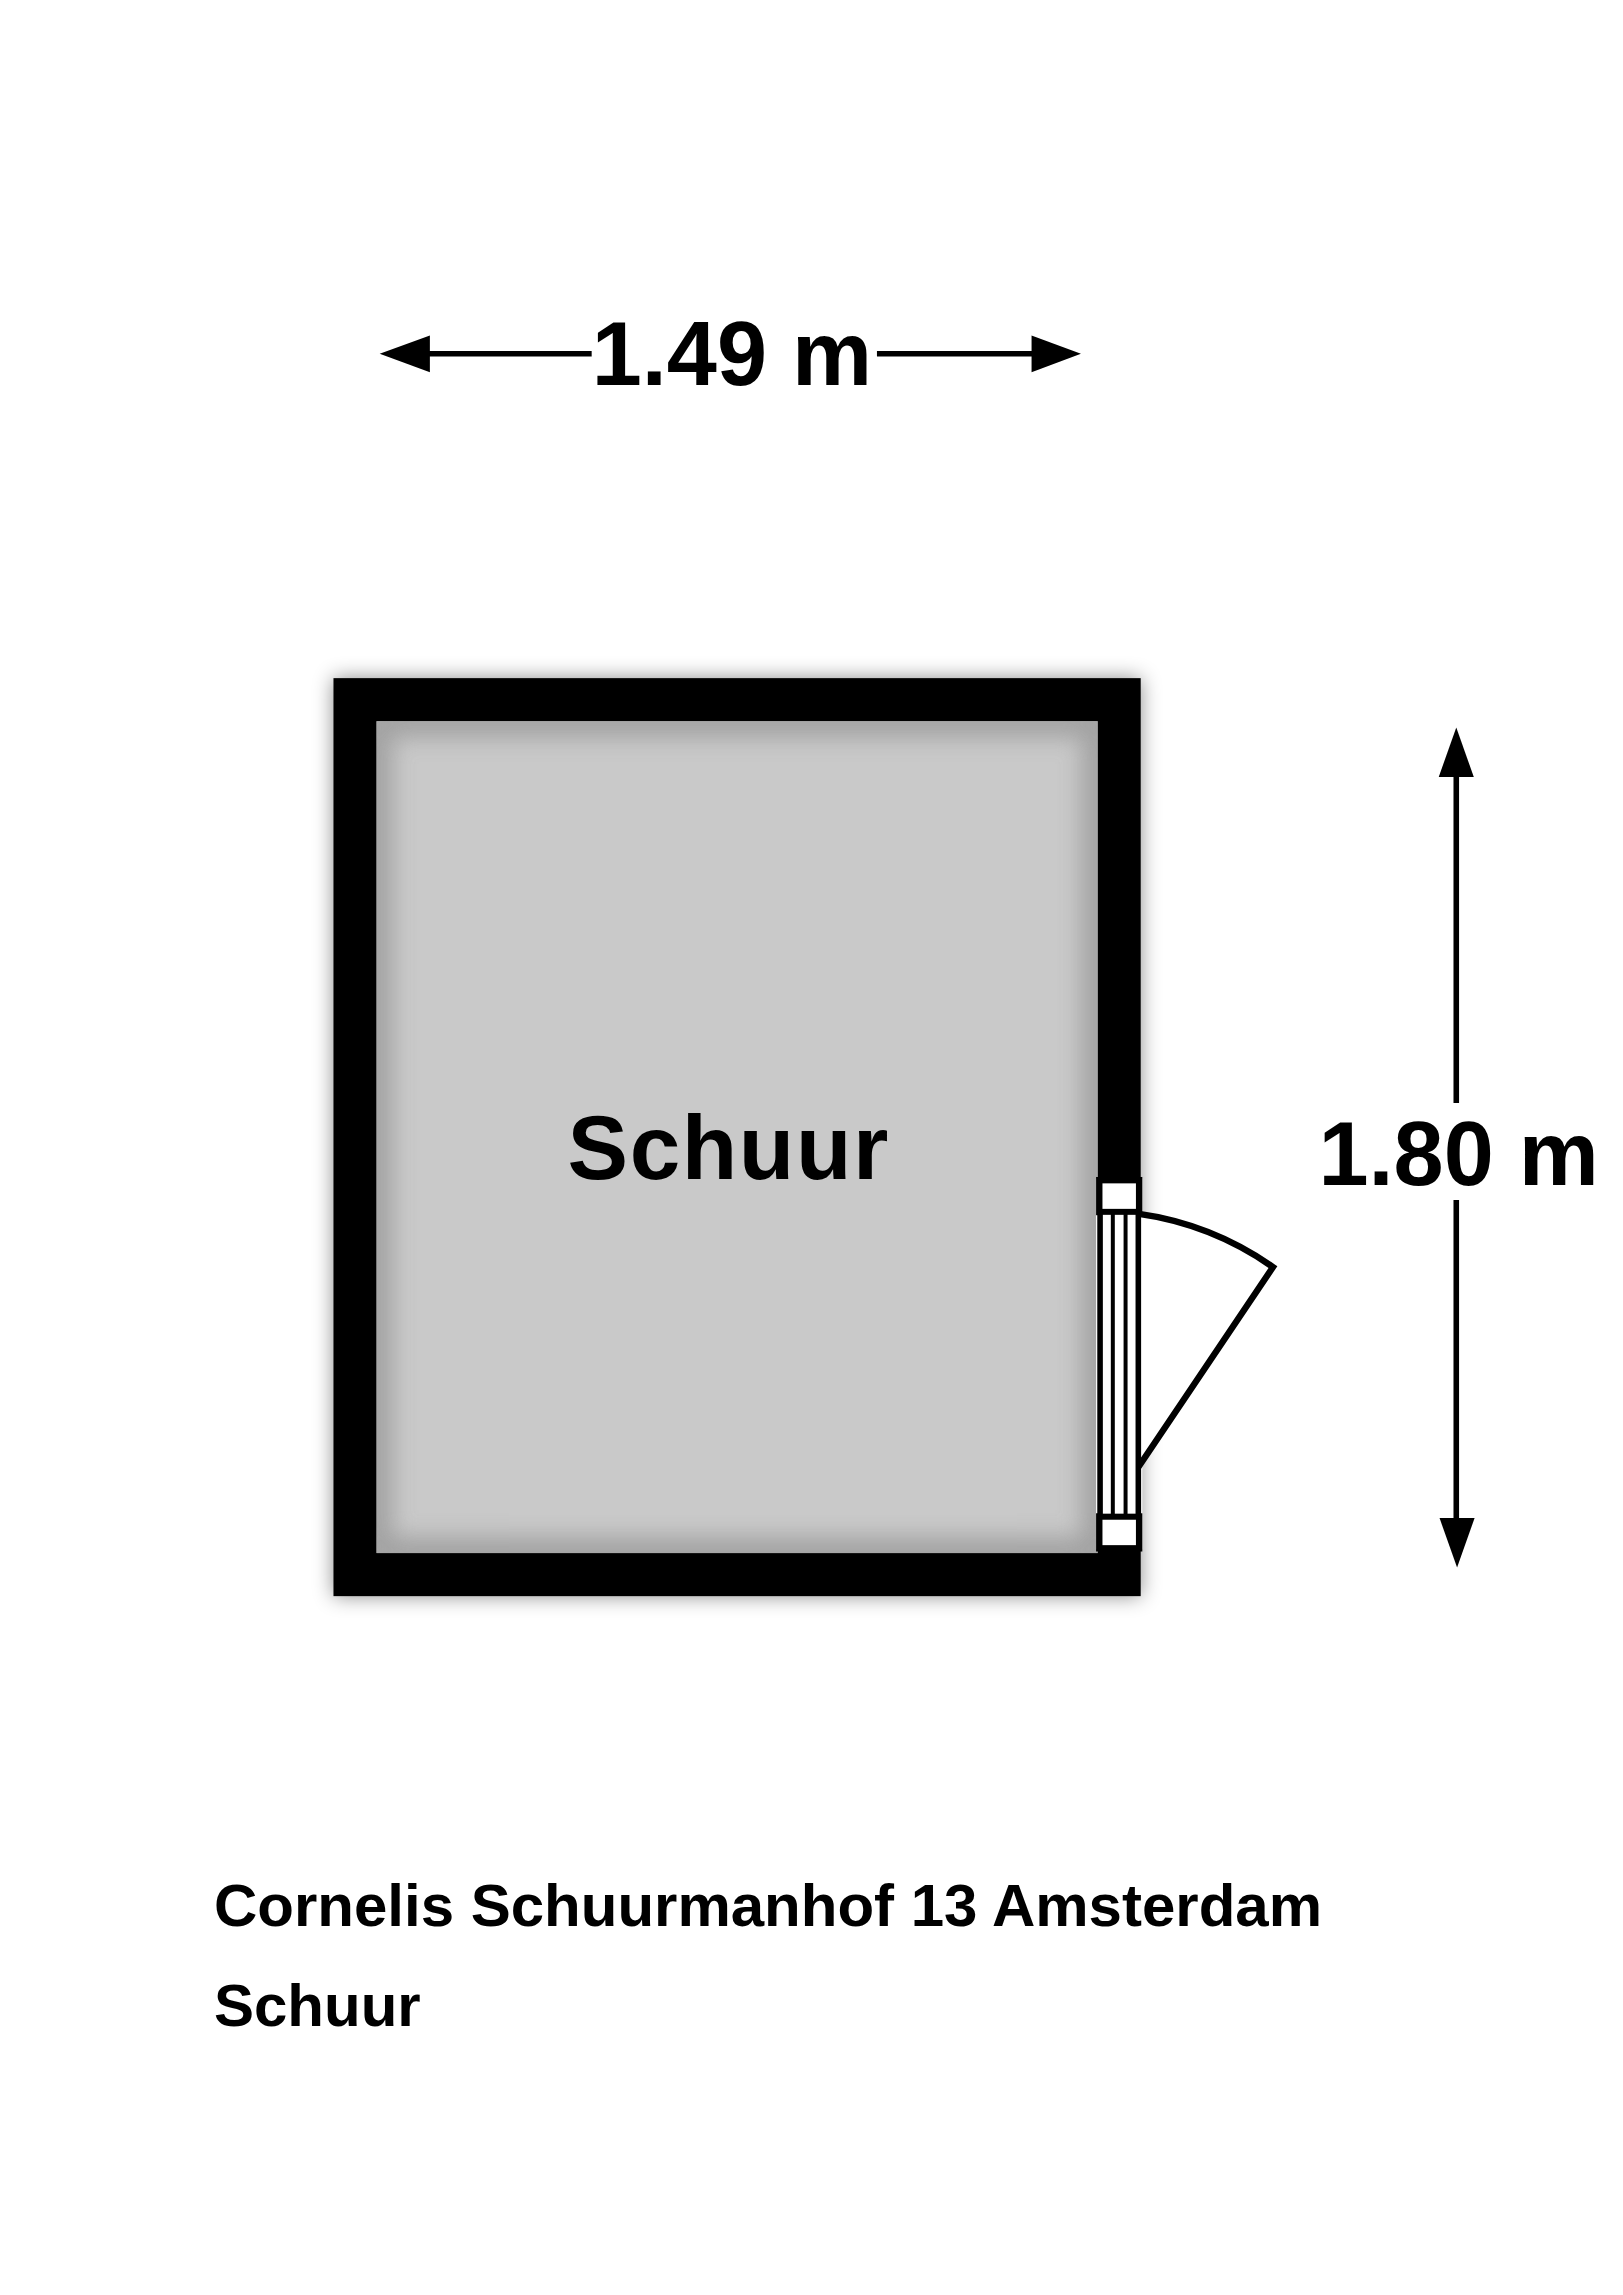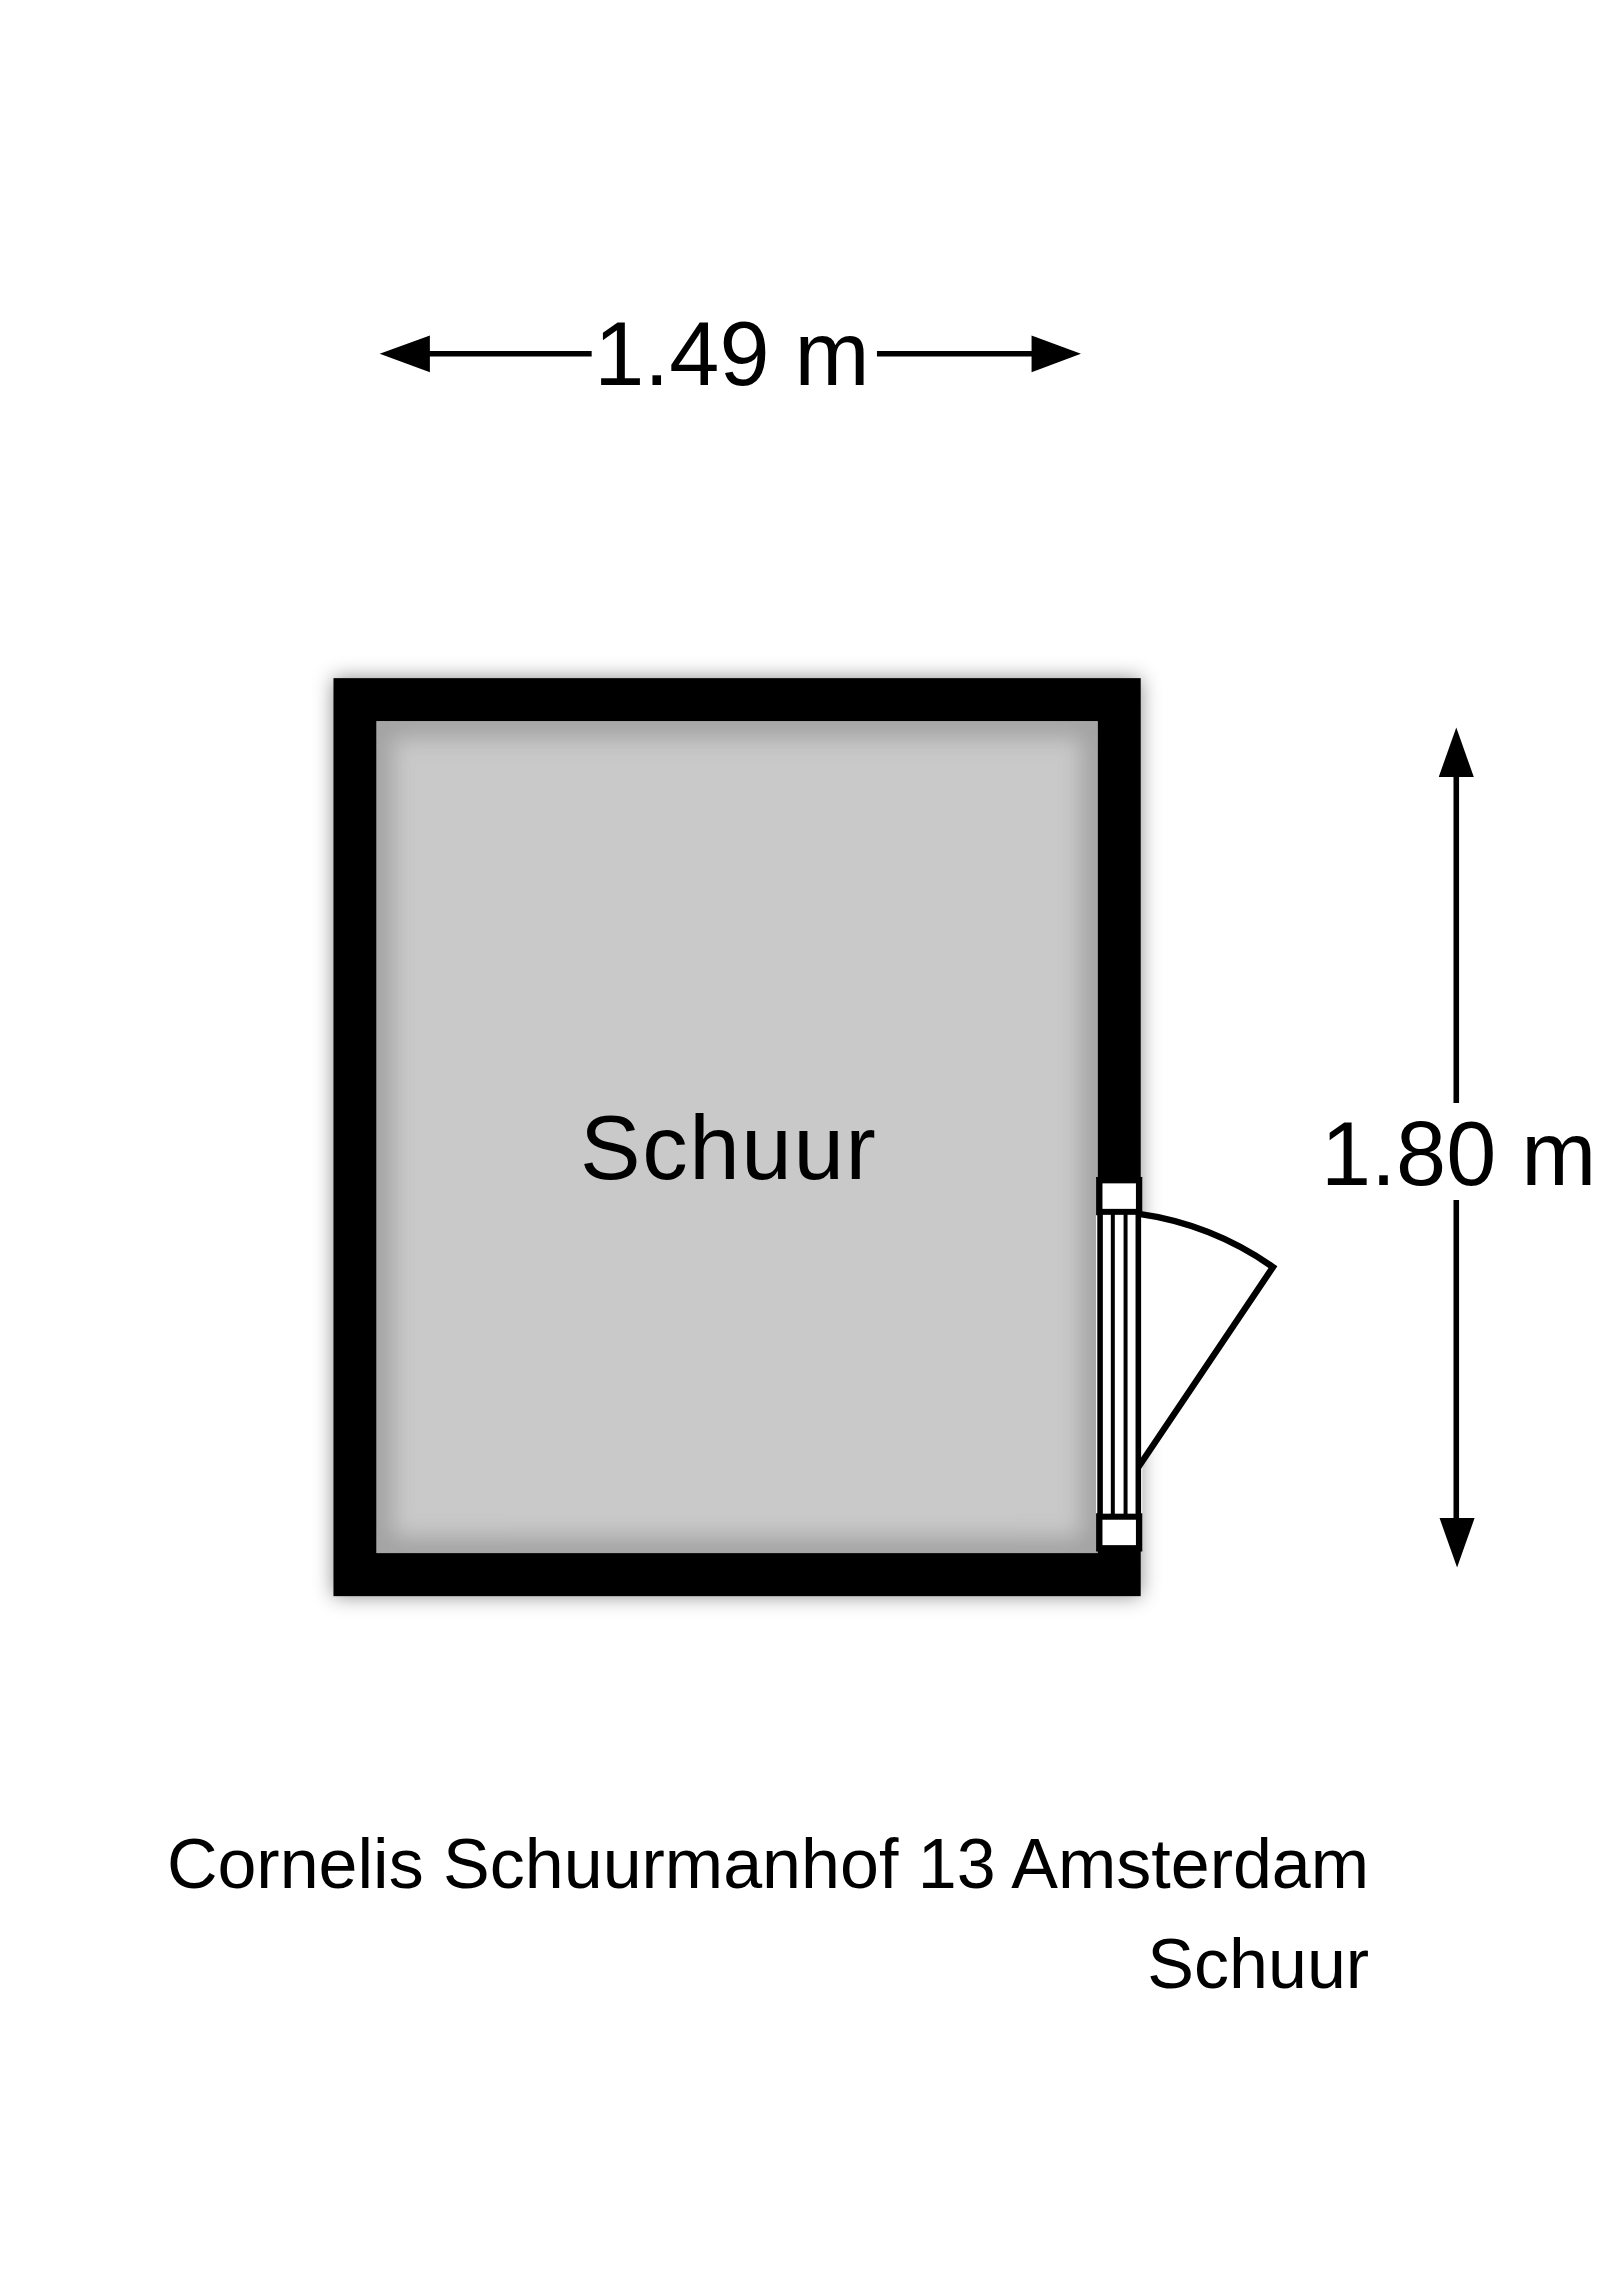"1.49 m" .canvas { font-weight: none -> bold }
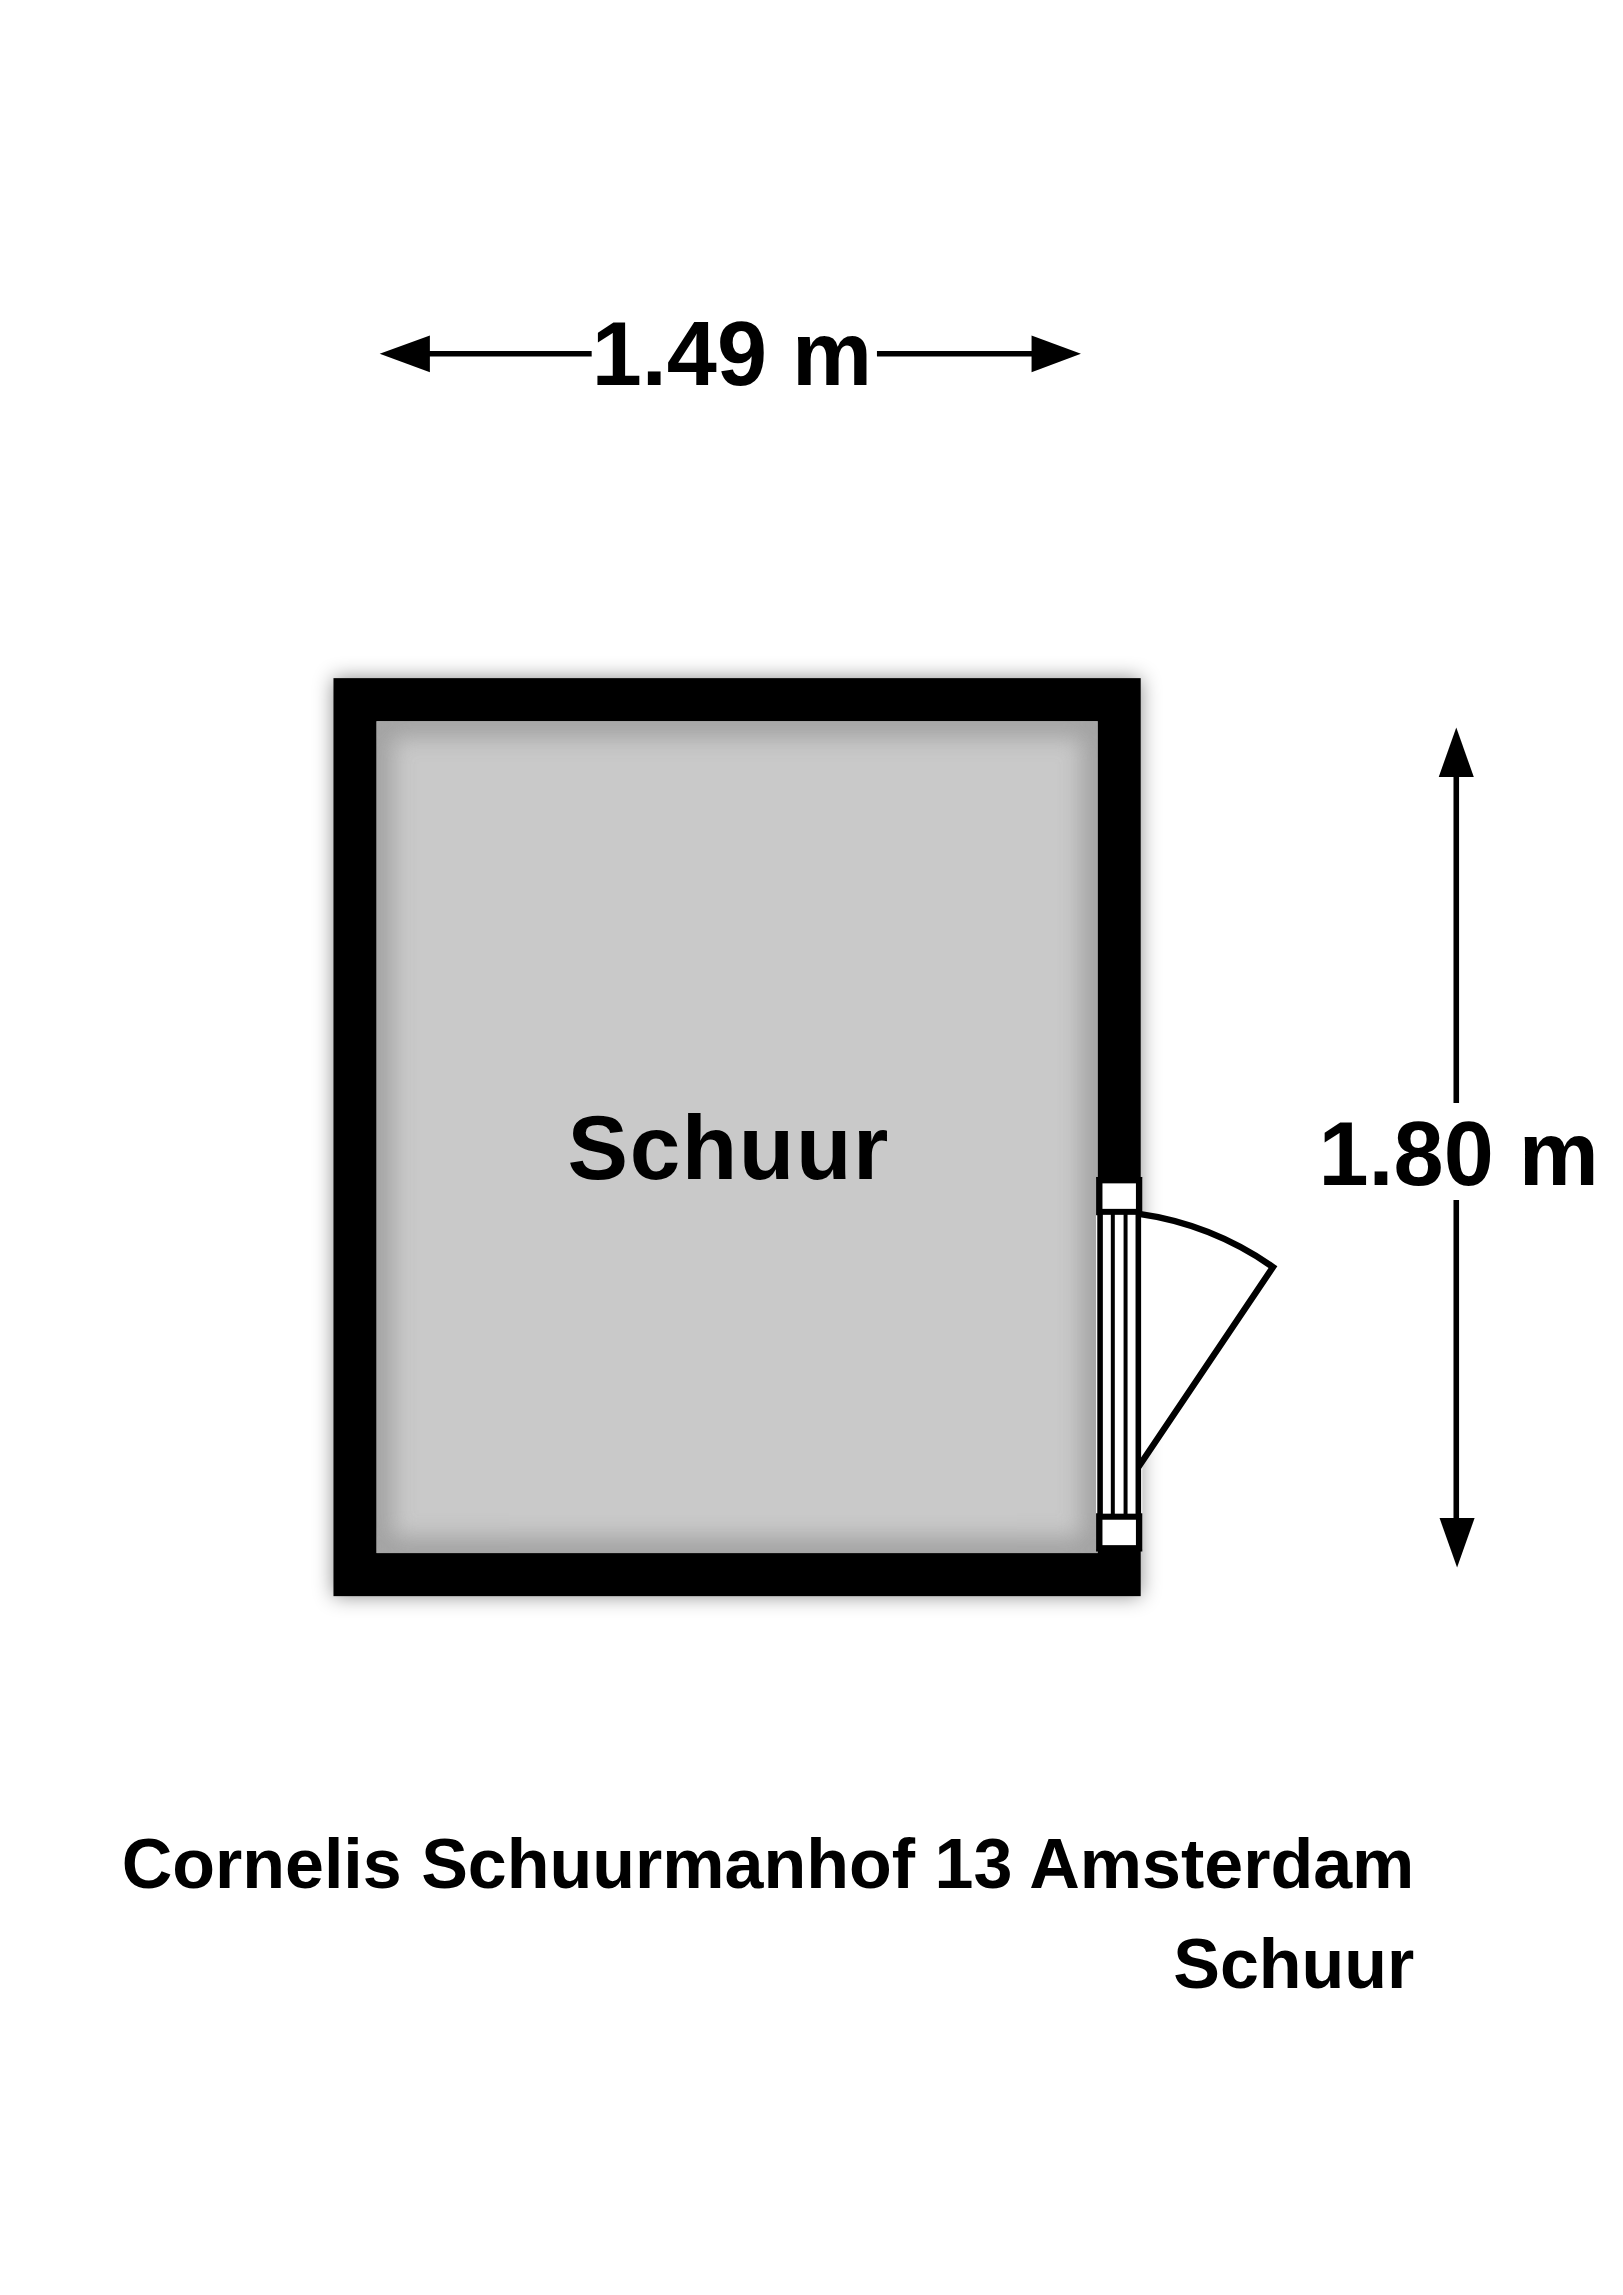"Cornelis Schuurmanhof 13 Amsterdam" .caption { font-size: 70px -> 60px; text-align: right -> left; top: 1814px -> 1856px }
